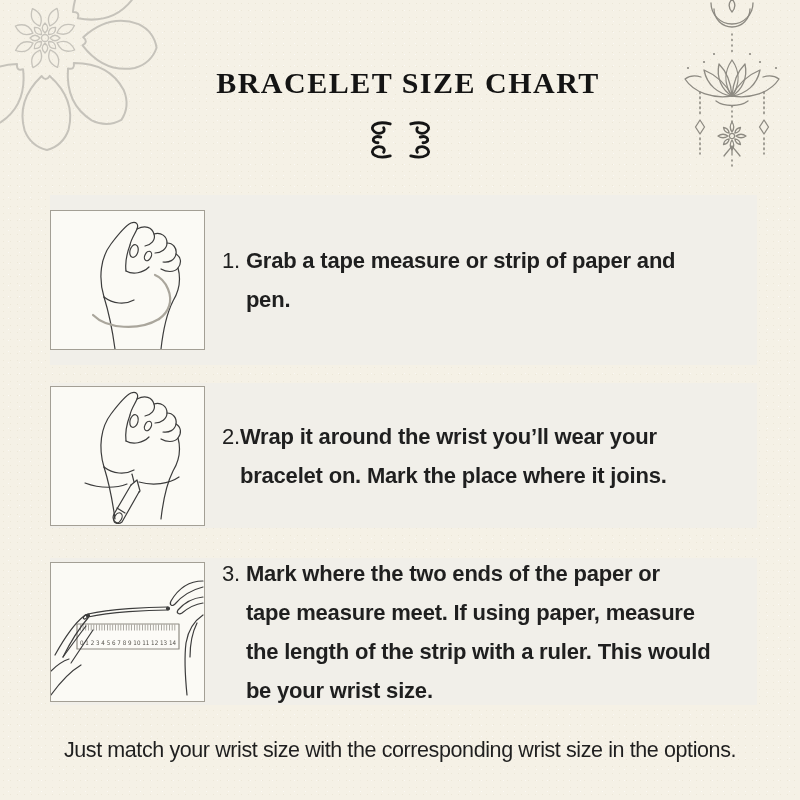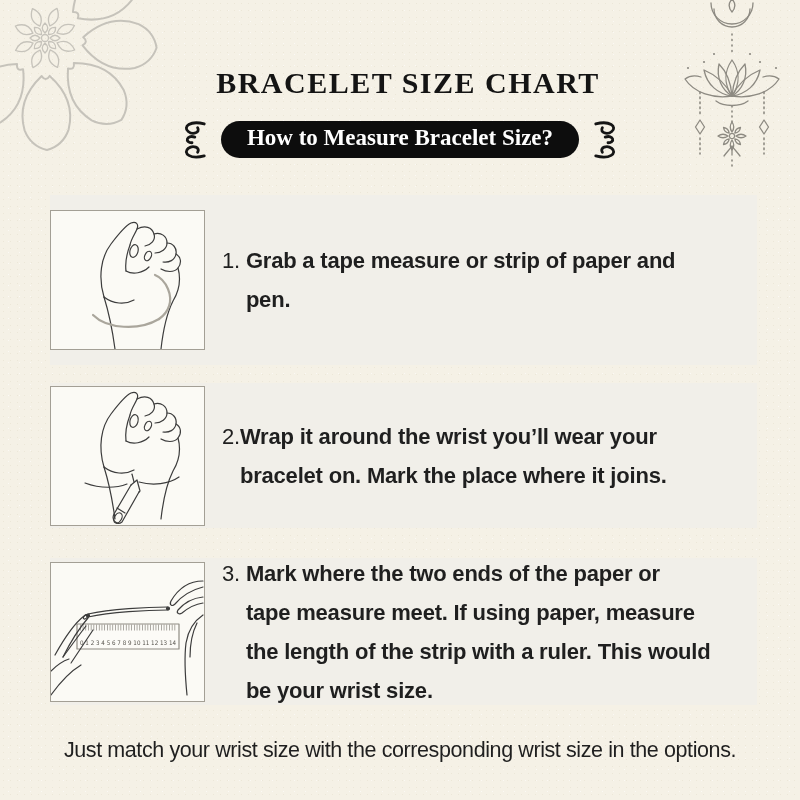"How to Measure Bracelet Size?" div.badge { html: <div>How to Measure Bracelet Size?</div> -> none }
